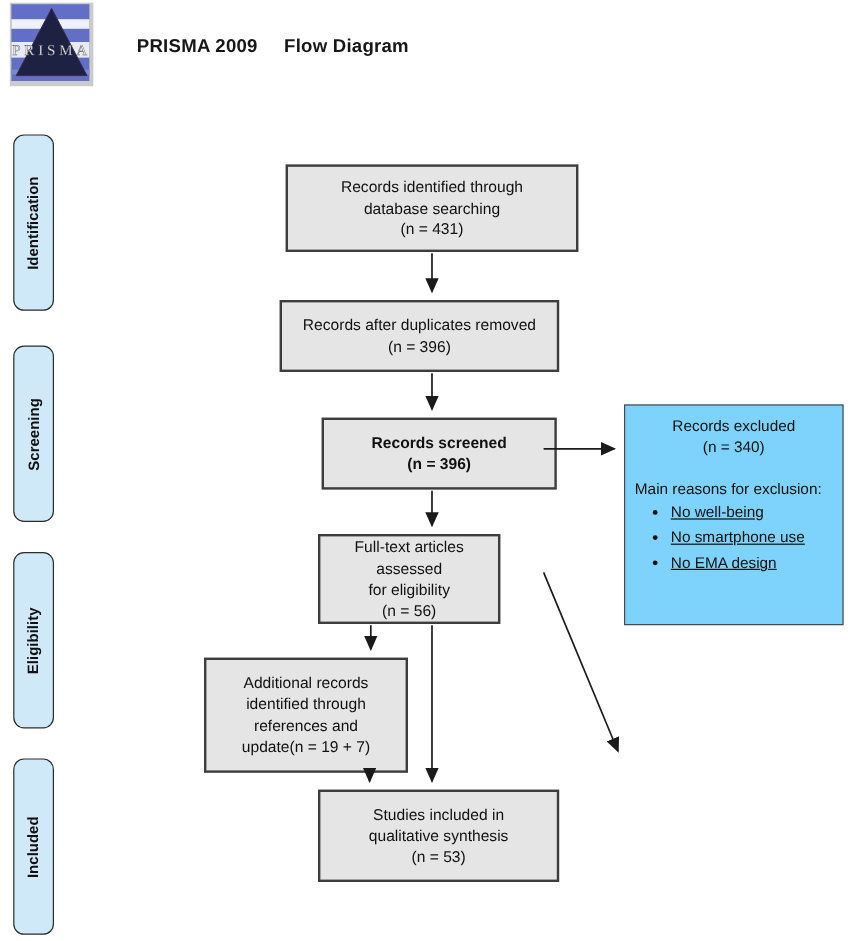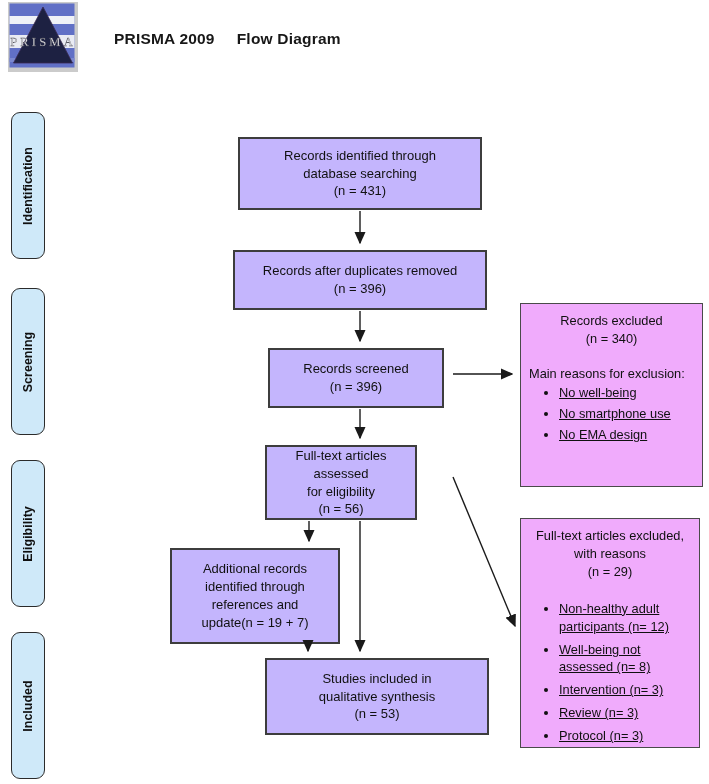"Records identified through" .fbox { background: #c4b5fd -> #e5e5e5 }
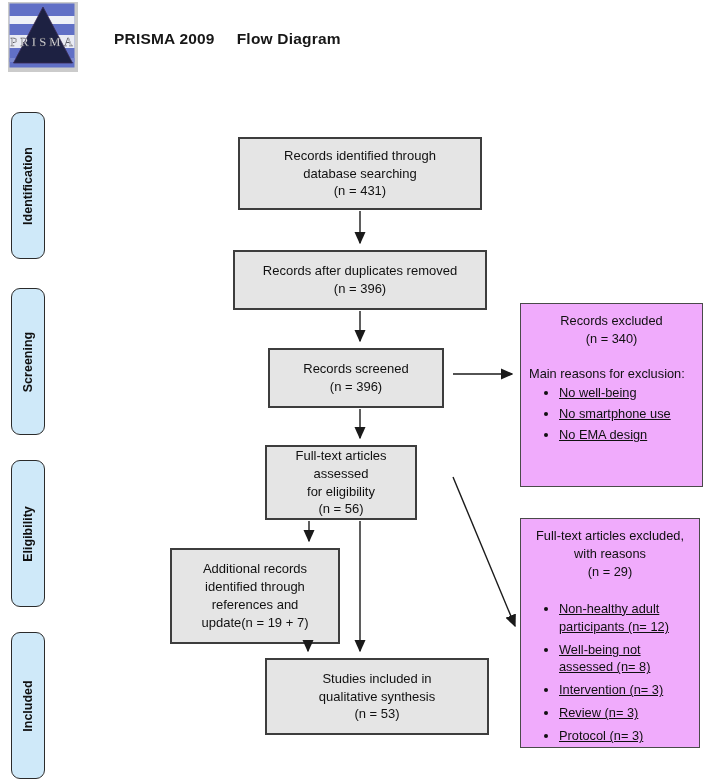"Records after duplicates removed" #box-duplicates { width: 254px -> 233px }
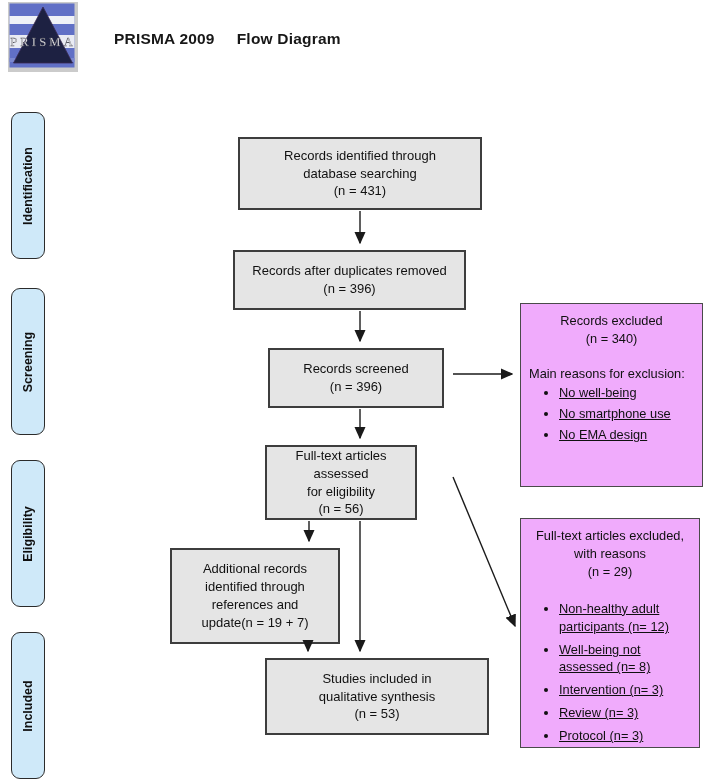"Records excluded" .xbox { background: #f0abfc -> #7dd3fc; margin-top: none -> 34px }
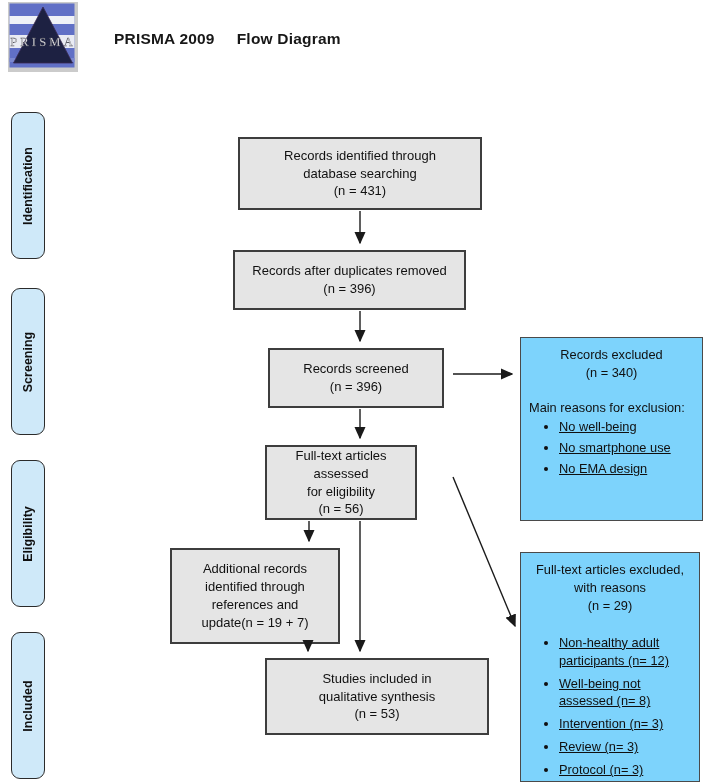"Records screened" #box-screened { font-weight: none -> bold; width: 176px -> 196px }
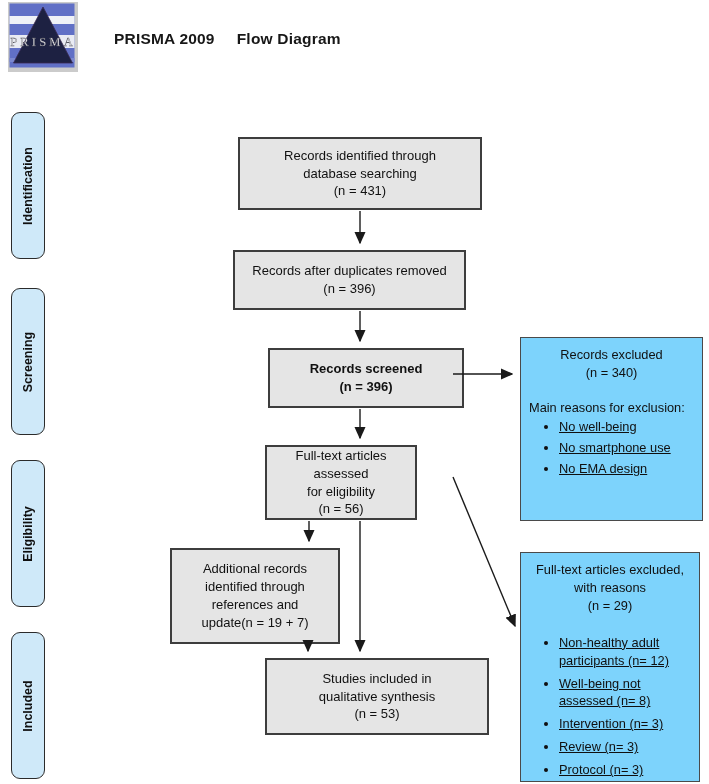"Full-text articles excluded," div.xbox { html: <div> <div>Full-text articles excluded, with reasons (n = 29)</div> <ul> <li>Non-healthy adult participants (n= 12)</li> <li>Well-being not assessed (n= 8)</li> <li>Intervention (n= 3)</li> <li>Review (n= 3)</li> <li>Protocol (n= 3)</li> </ul> </div> -> none }
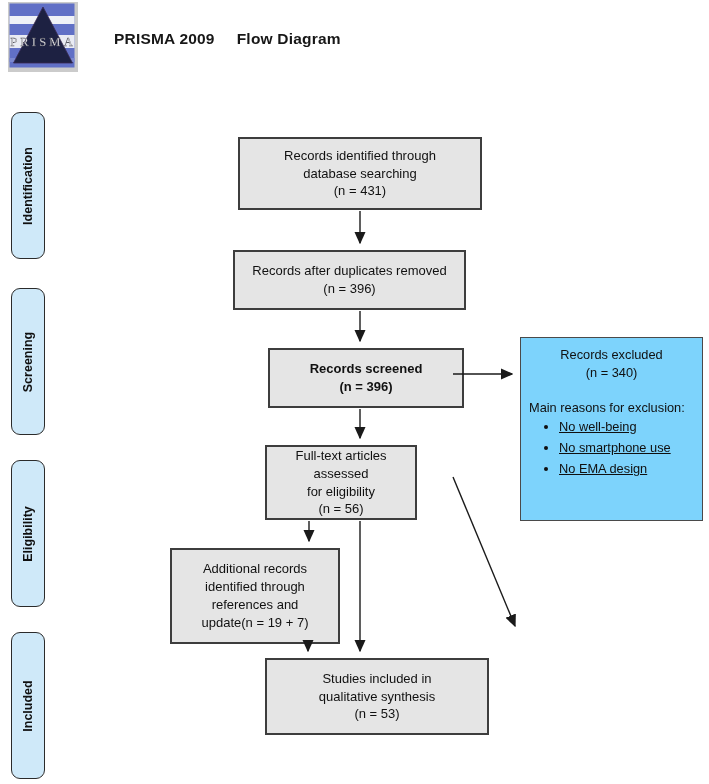"Studies included in" #box-included { width: 224px -> 201px }
